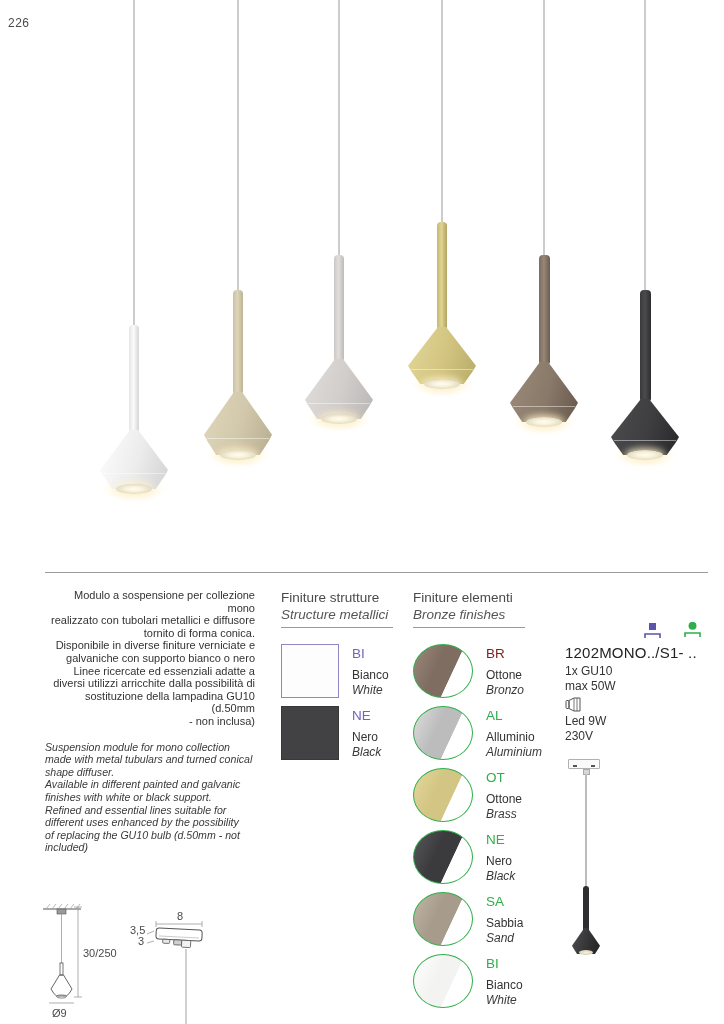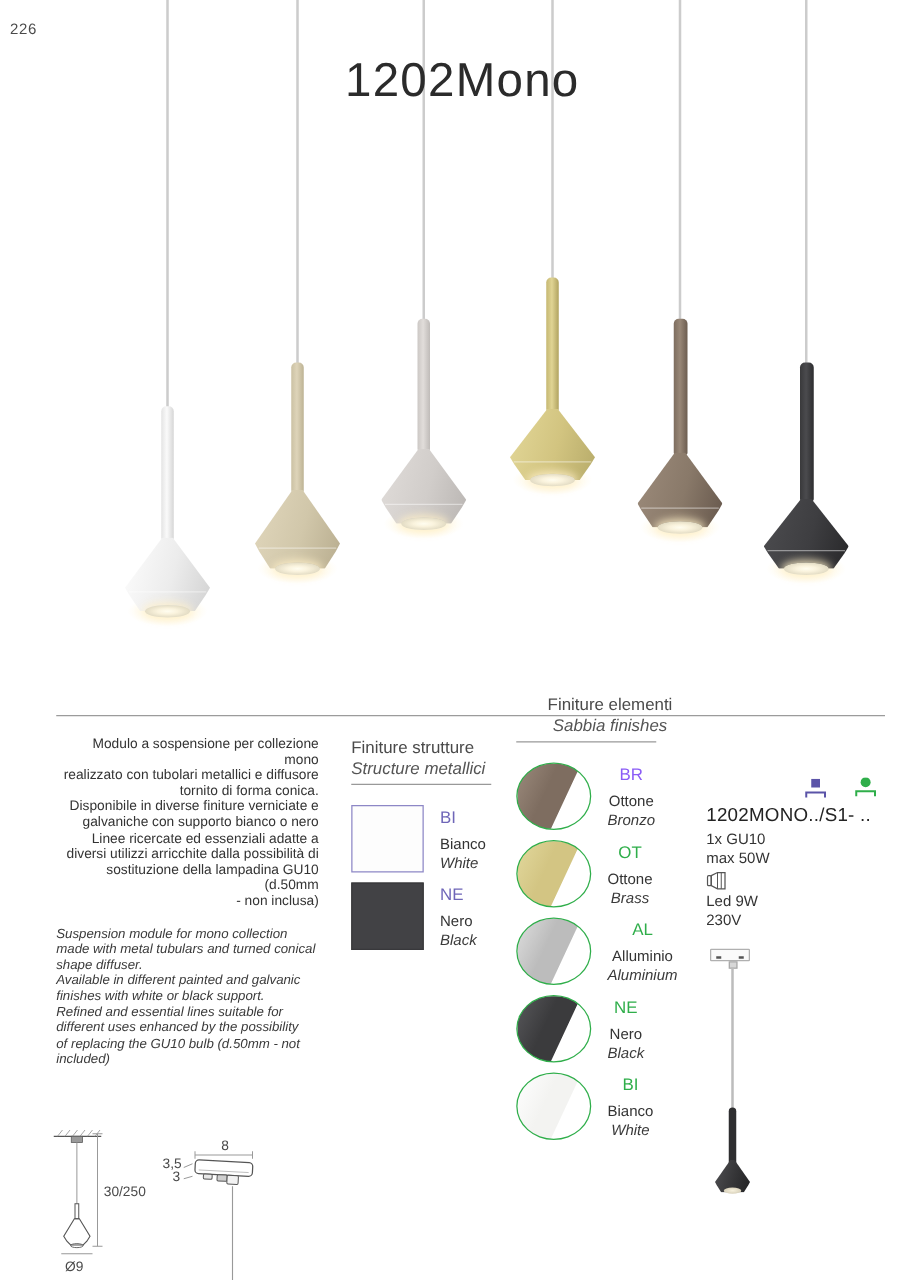"1202Mono" div.abs { html: <div>1202Mono</div> -> none }
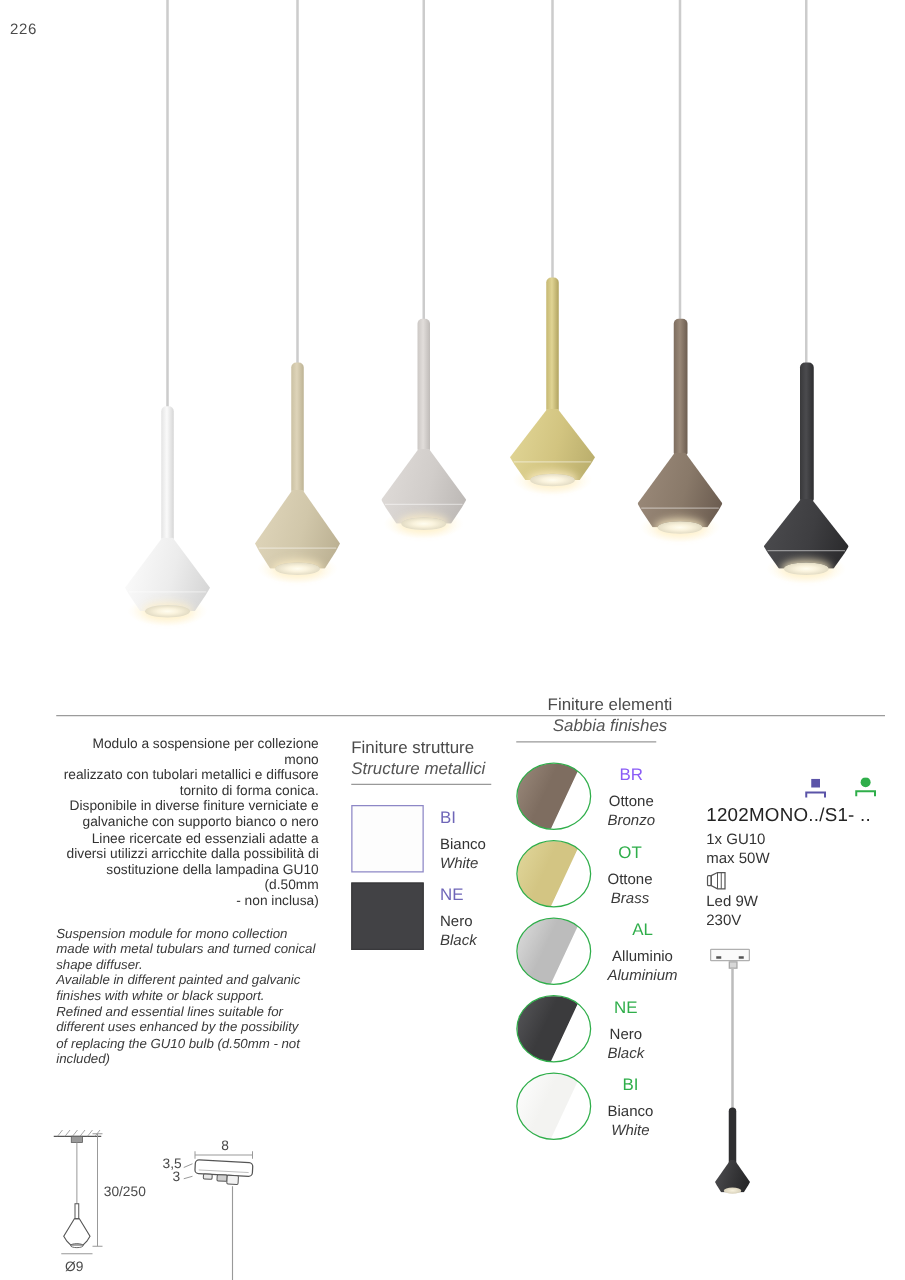"Finiture elementi" .col-elem { text-align: center -> none; top: 555px -> 589px }
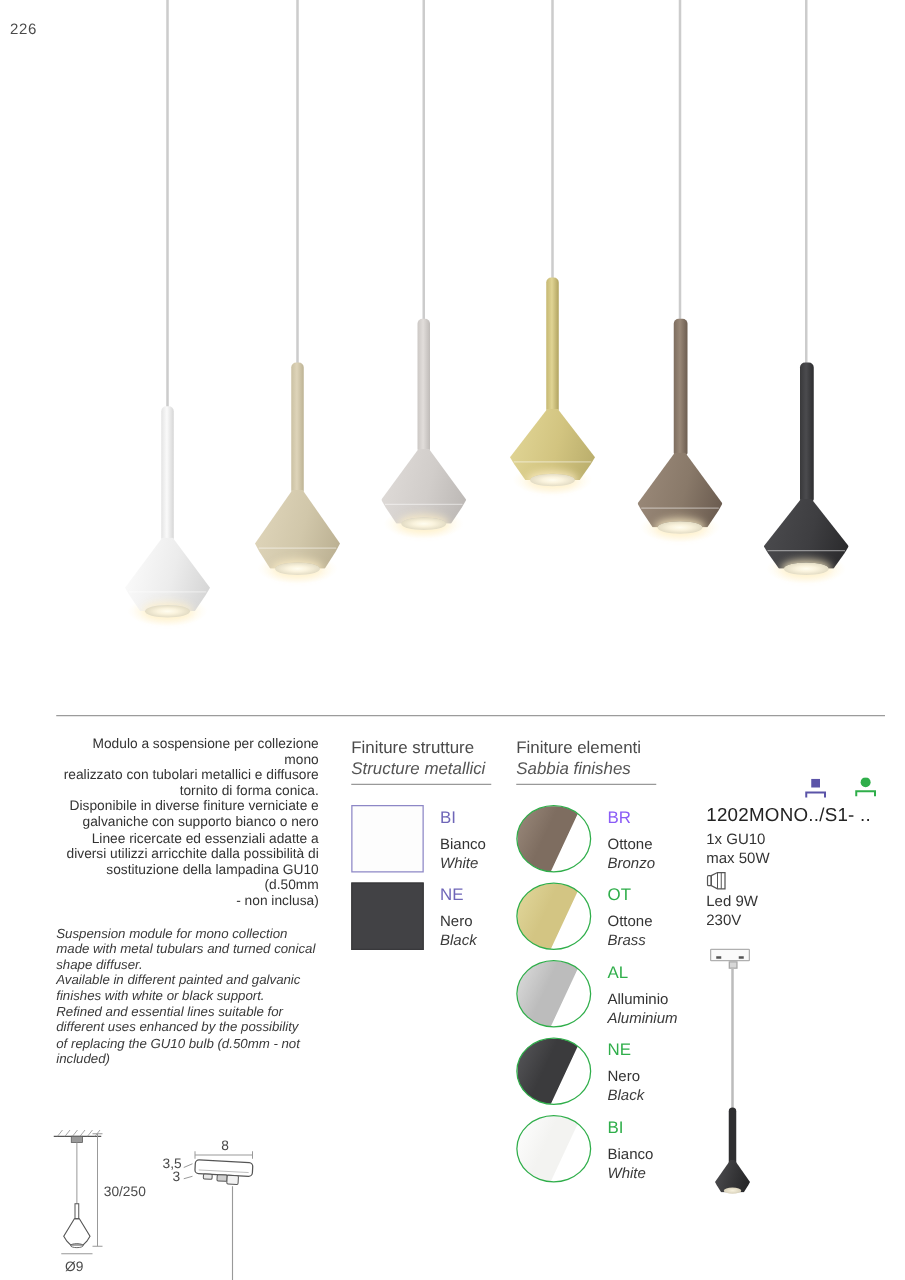"Sabbia finishes" div.sec-sub { text: Sabbia -> Bronze }
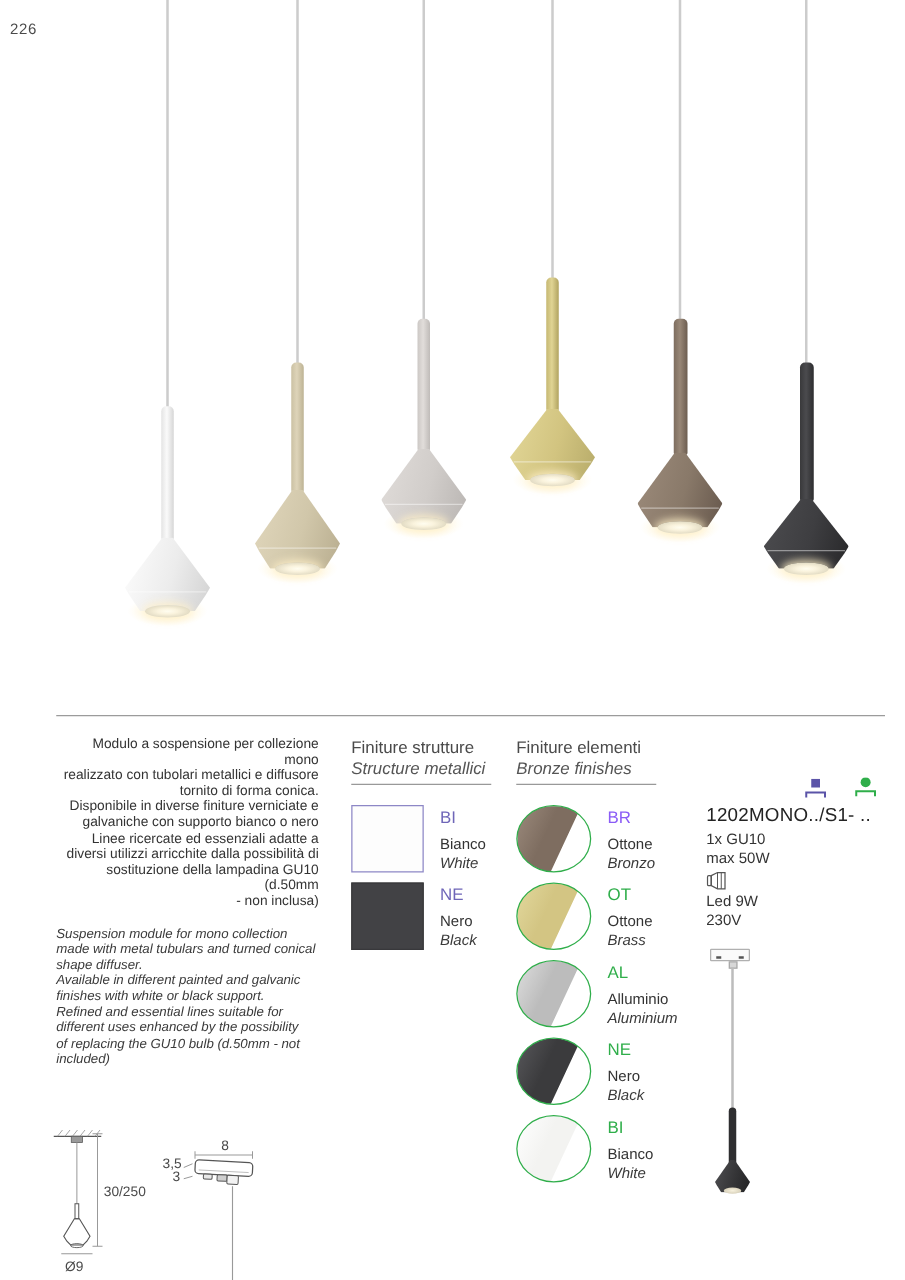"BR" div.f-code { color: #8b5cf6 -> #7f1d1d }
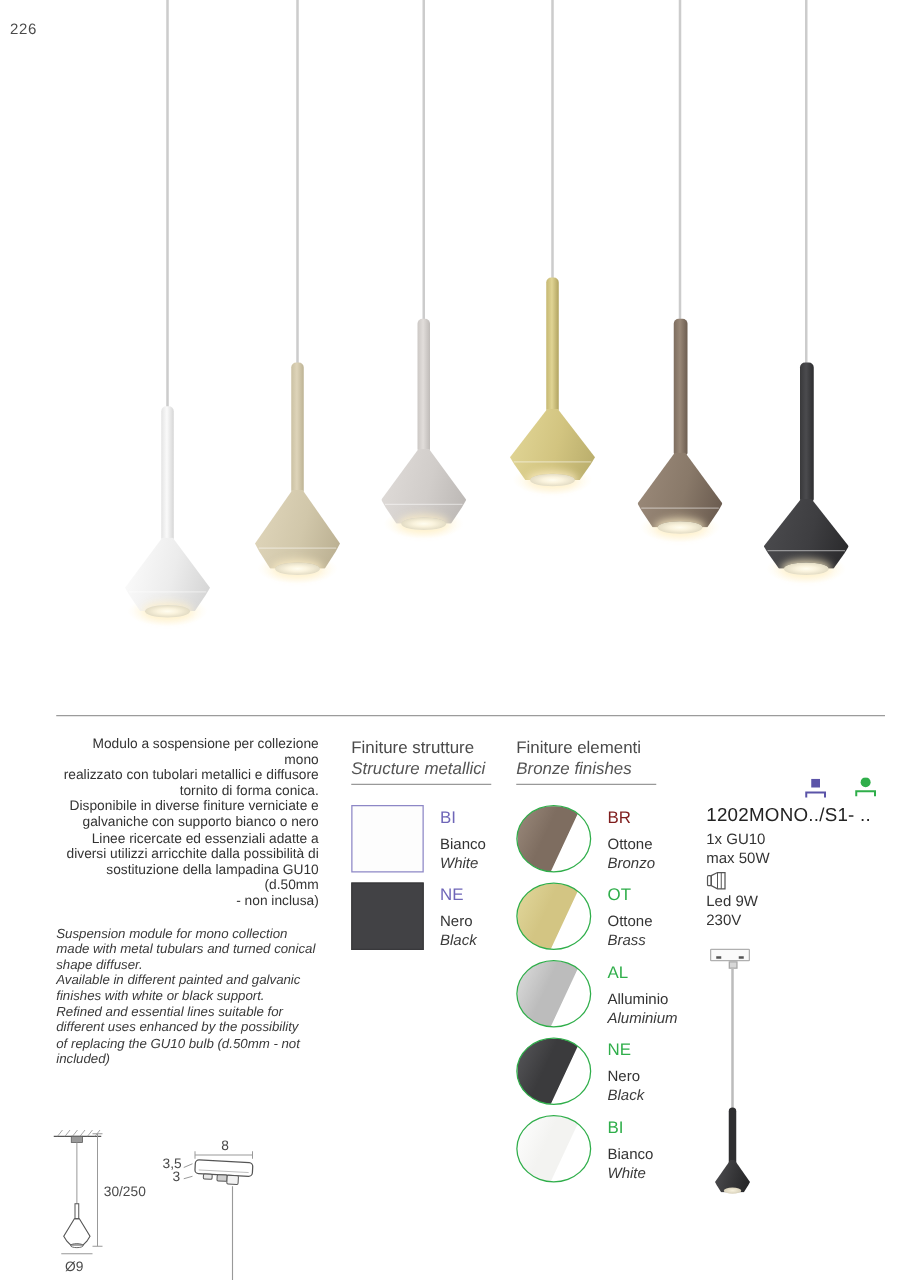"OT" div.f-row { order: before "AL" -> after "AL" }
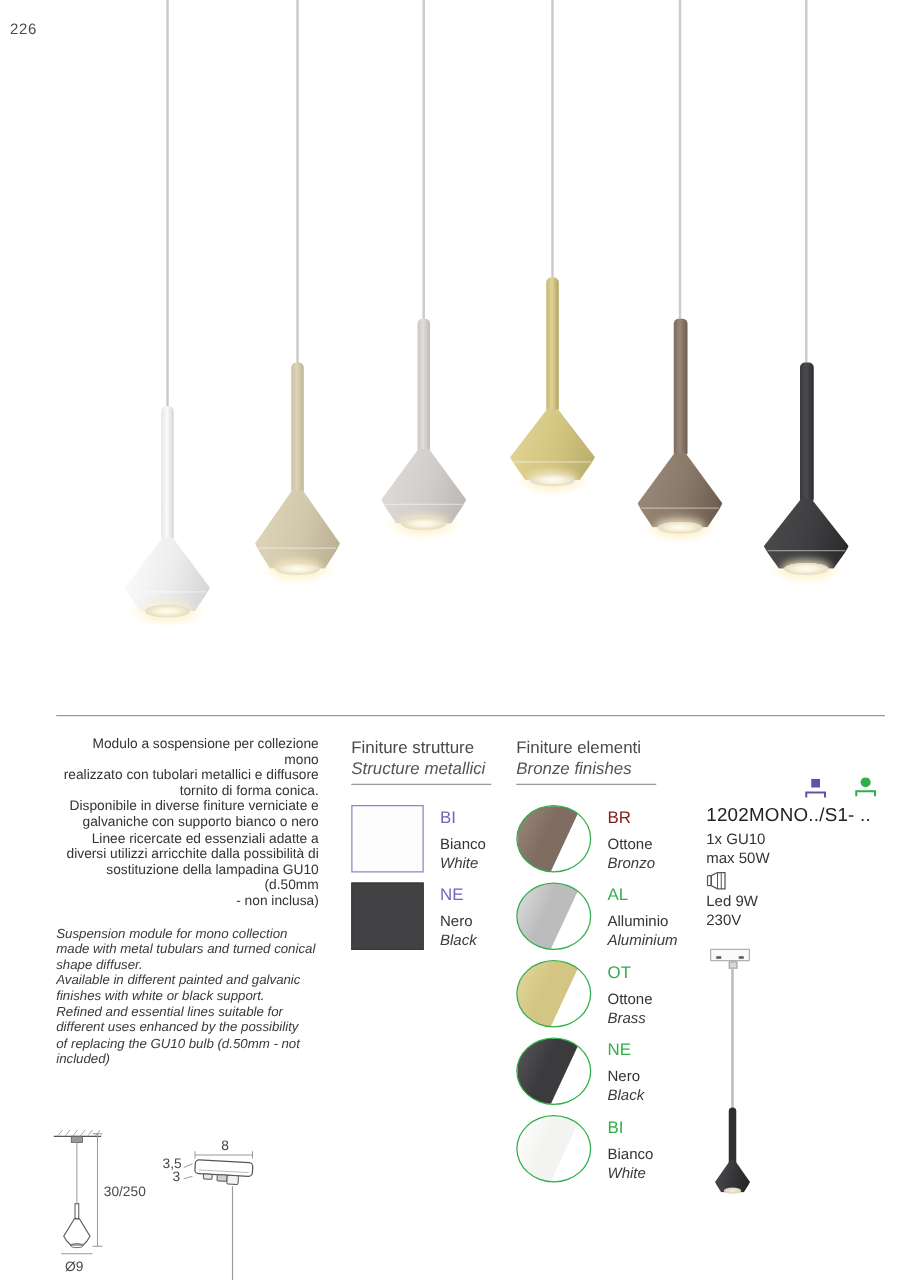"SA" div.f-row { html: none -> <div> <div></div> <div> <div>SA</div> <div>Sabbia</div> <div>Sand</div> </div> </div> }
